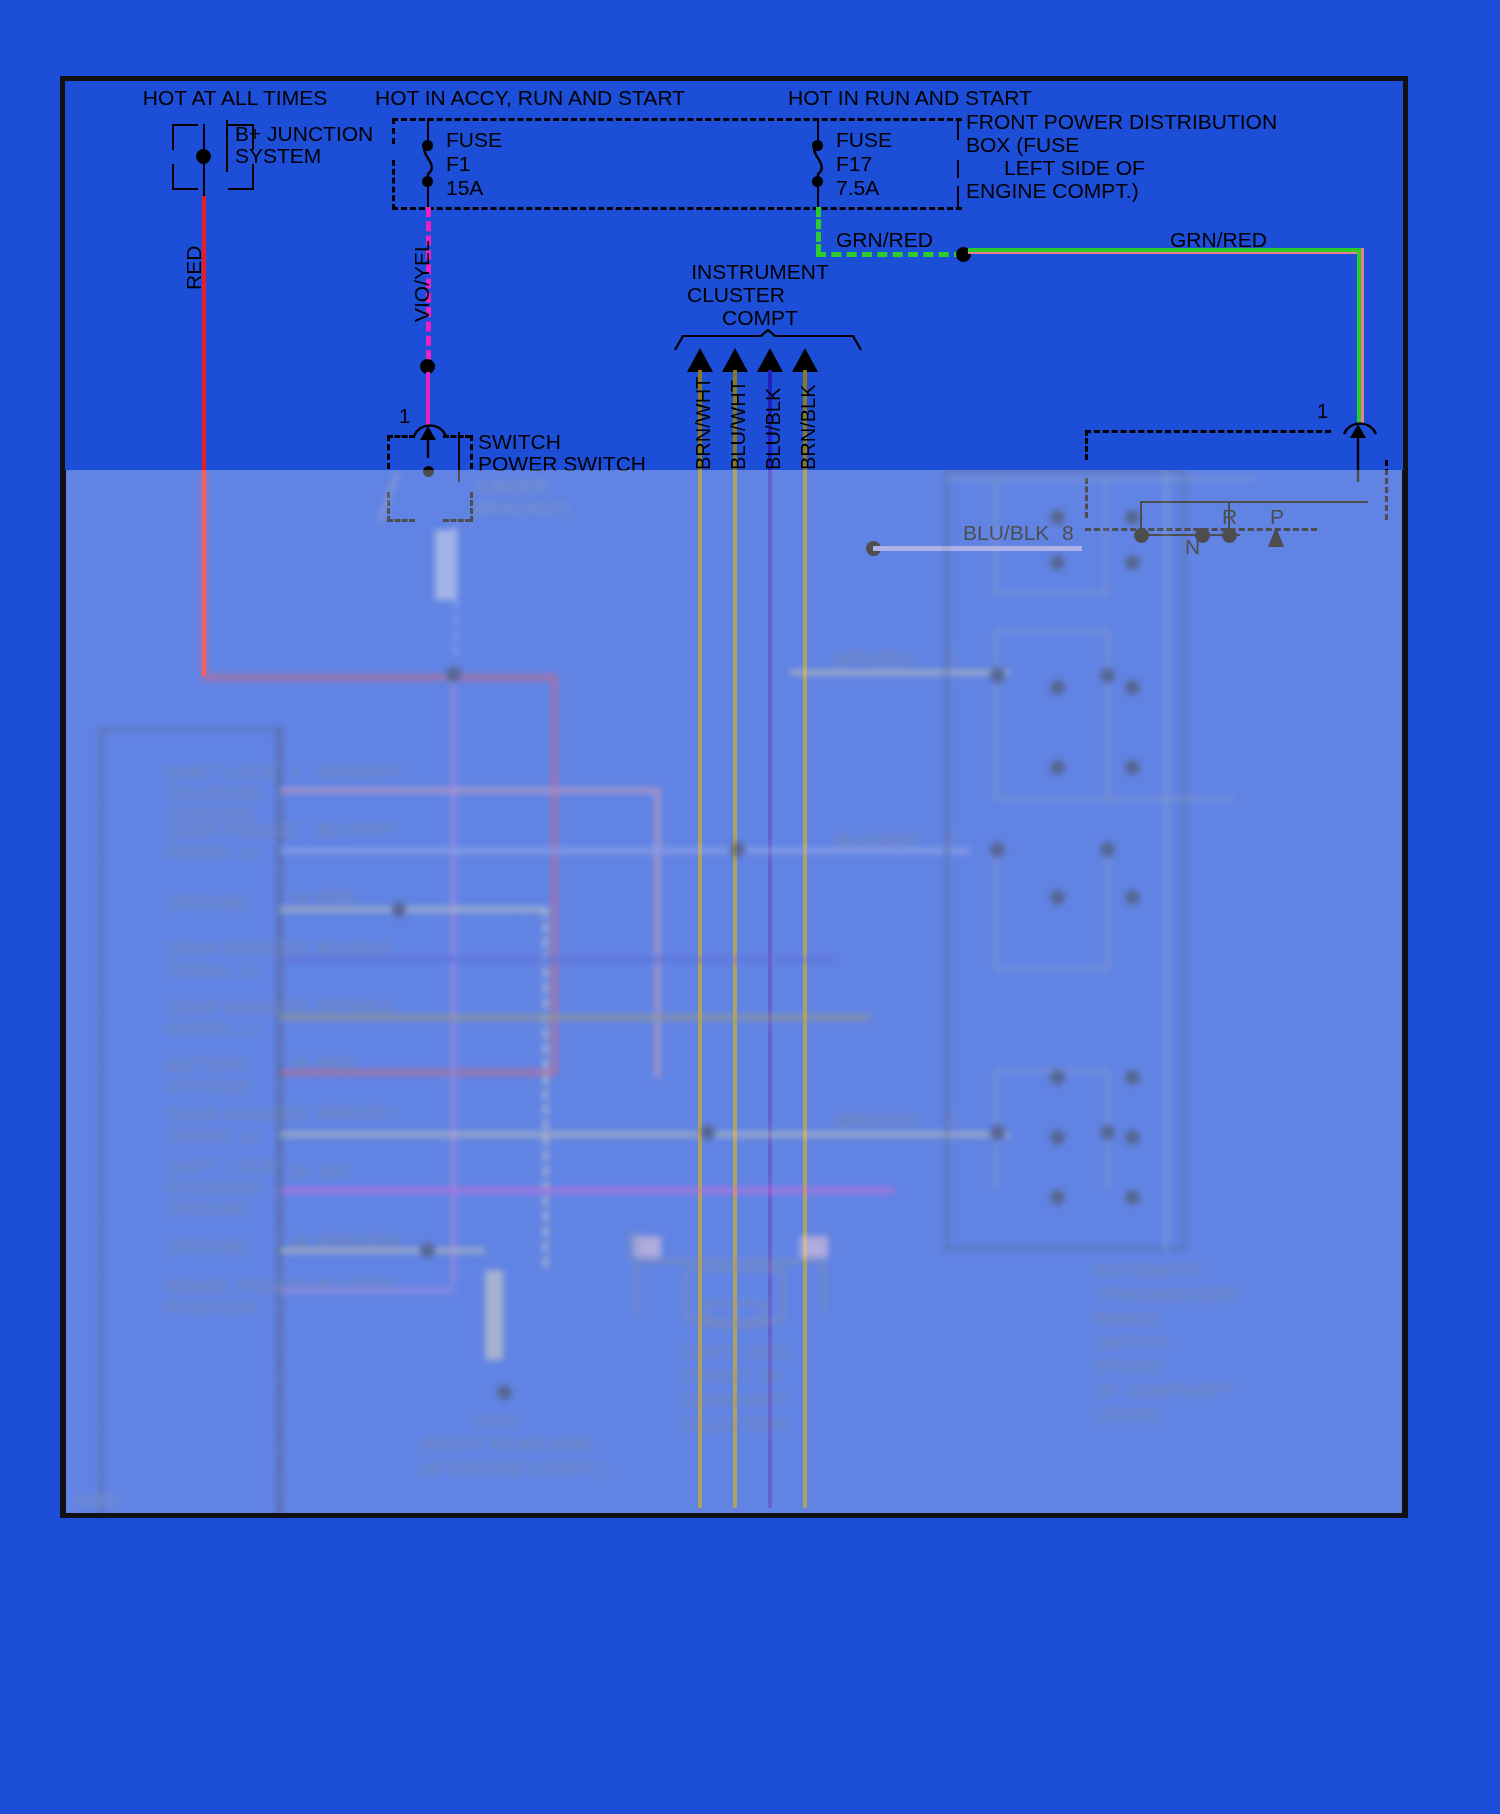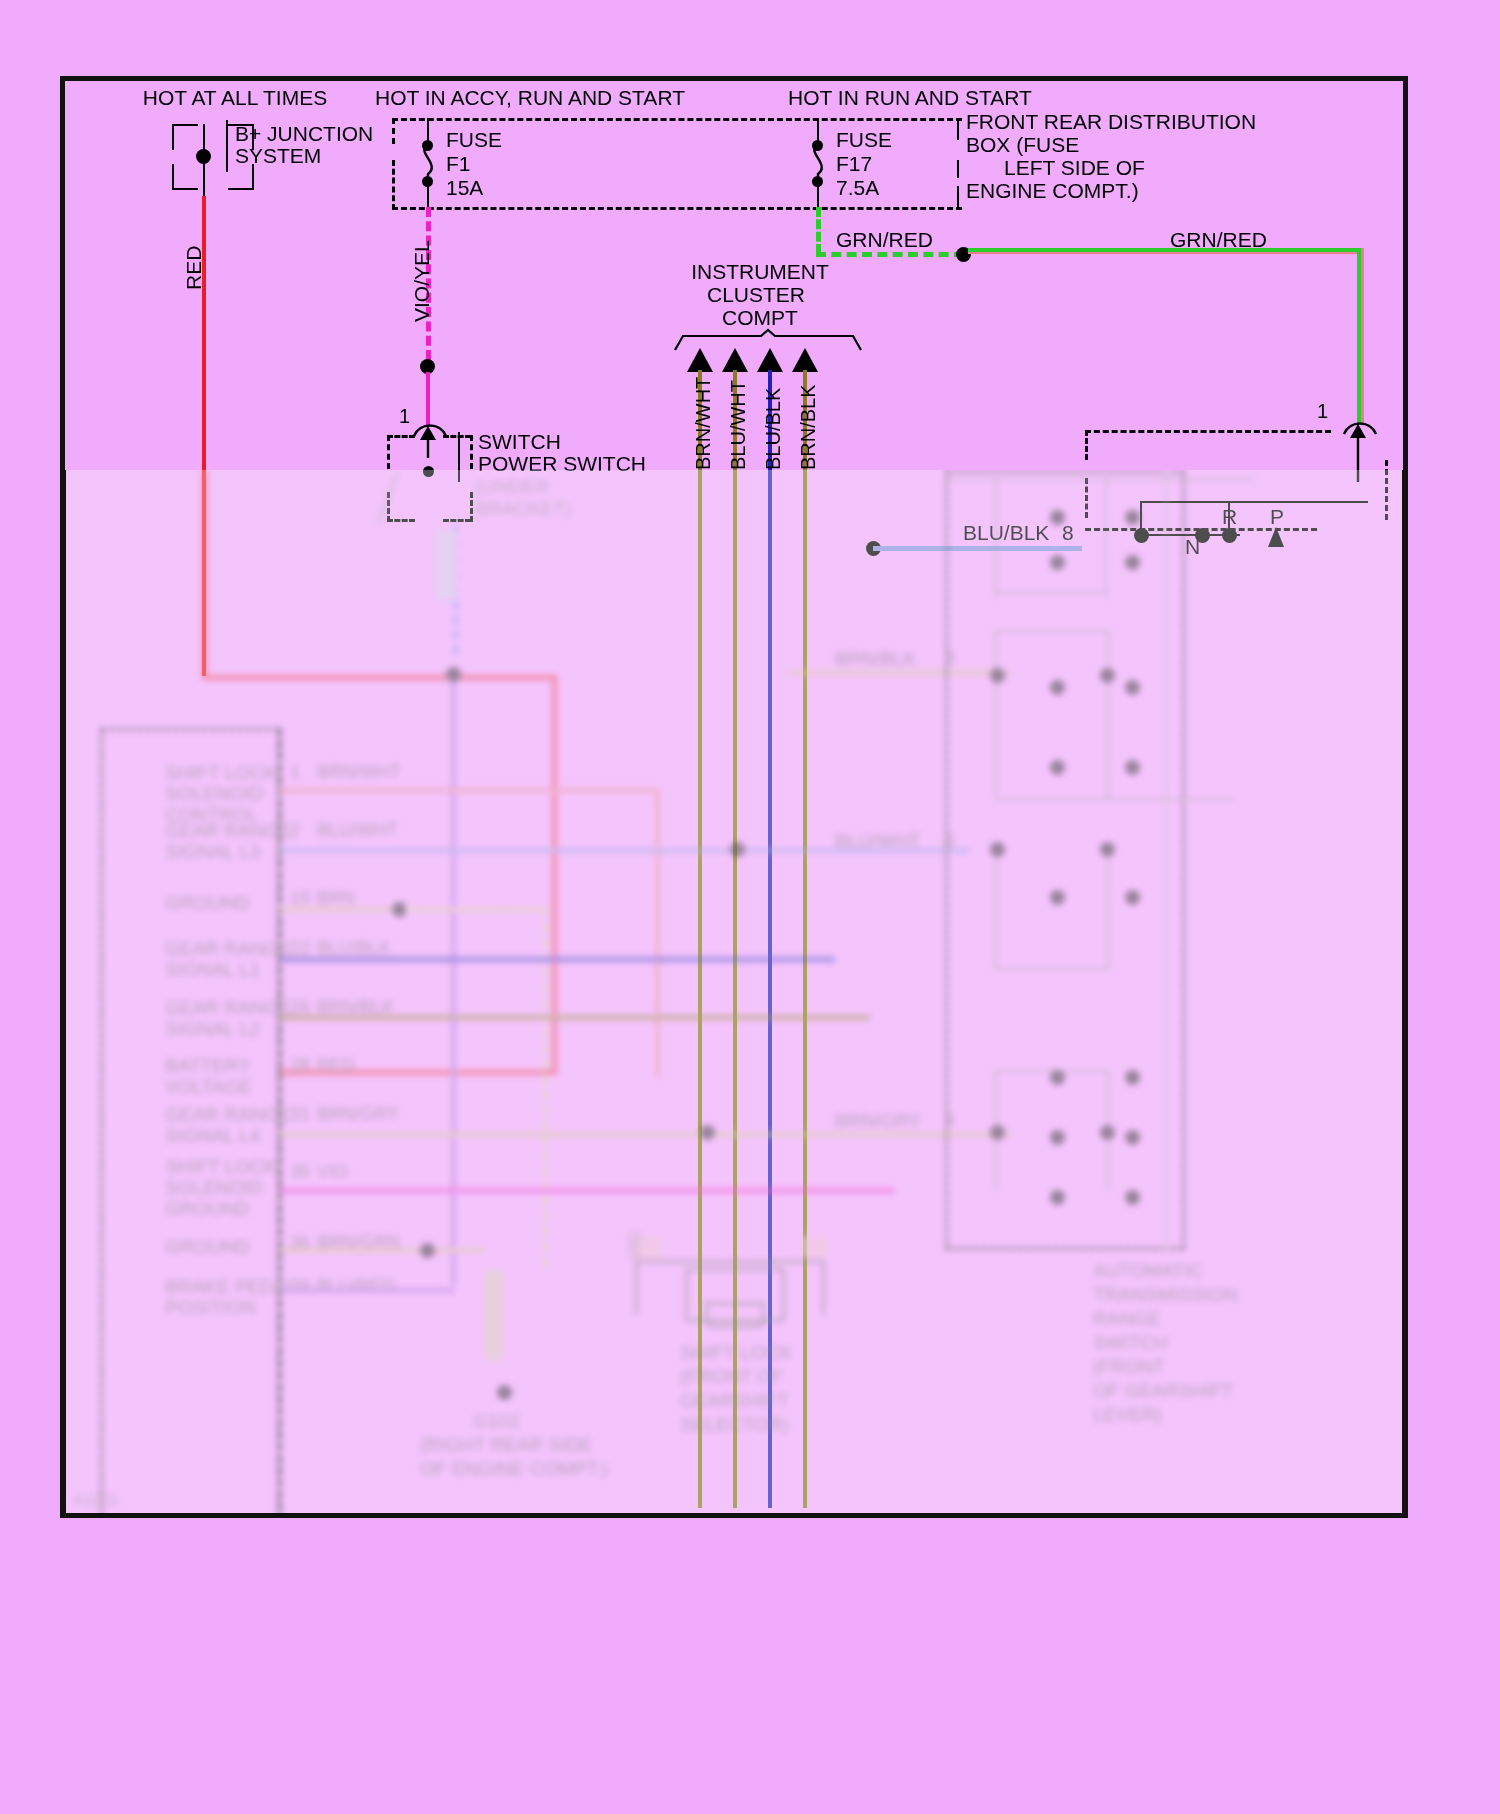"HOT AT ALL TIMES" #page { background: #f0abfc -> #1d4ed8 }
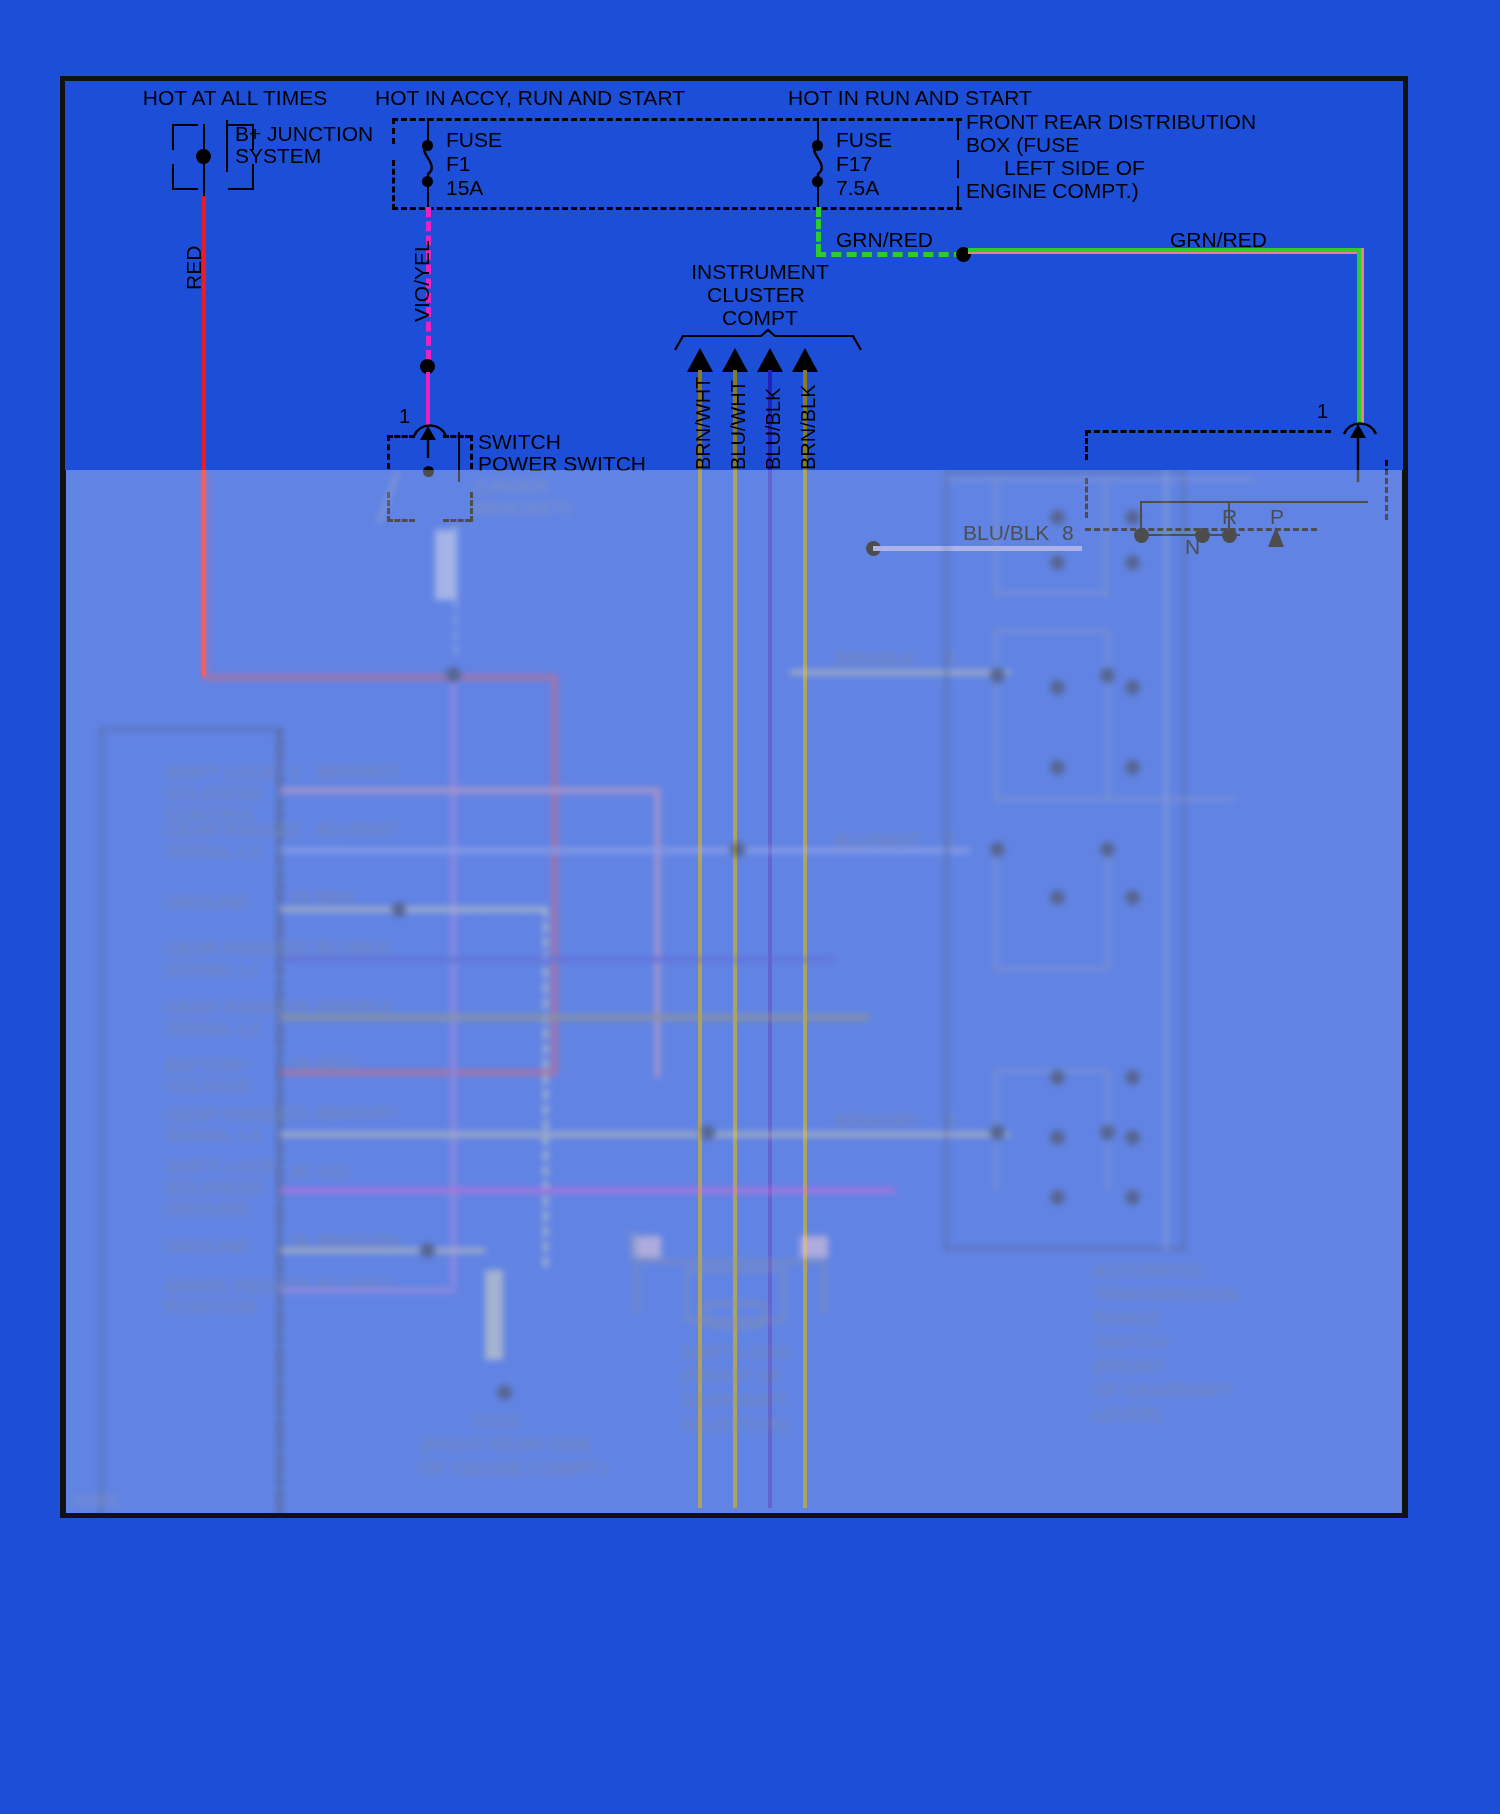"FRONT REAR DISTRIBUTION" div.t { text: REAR -> POWER }
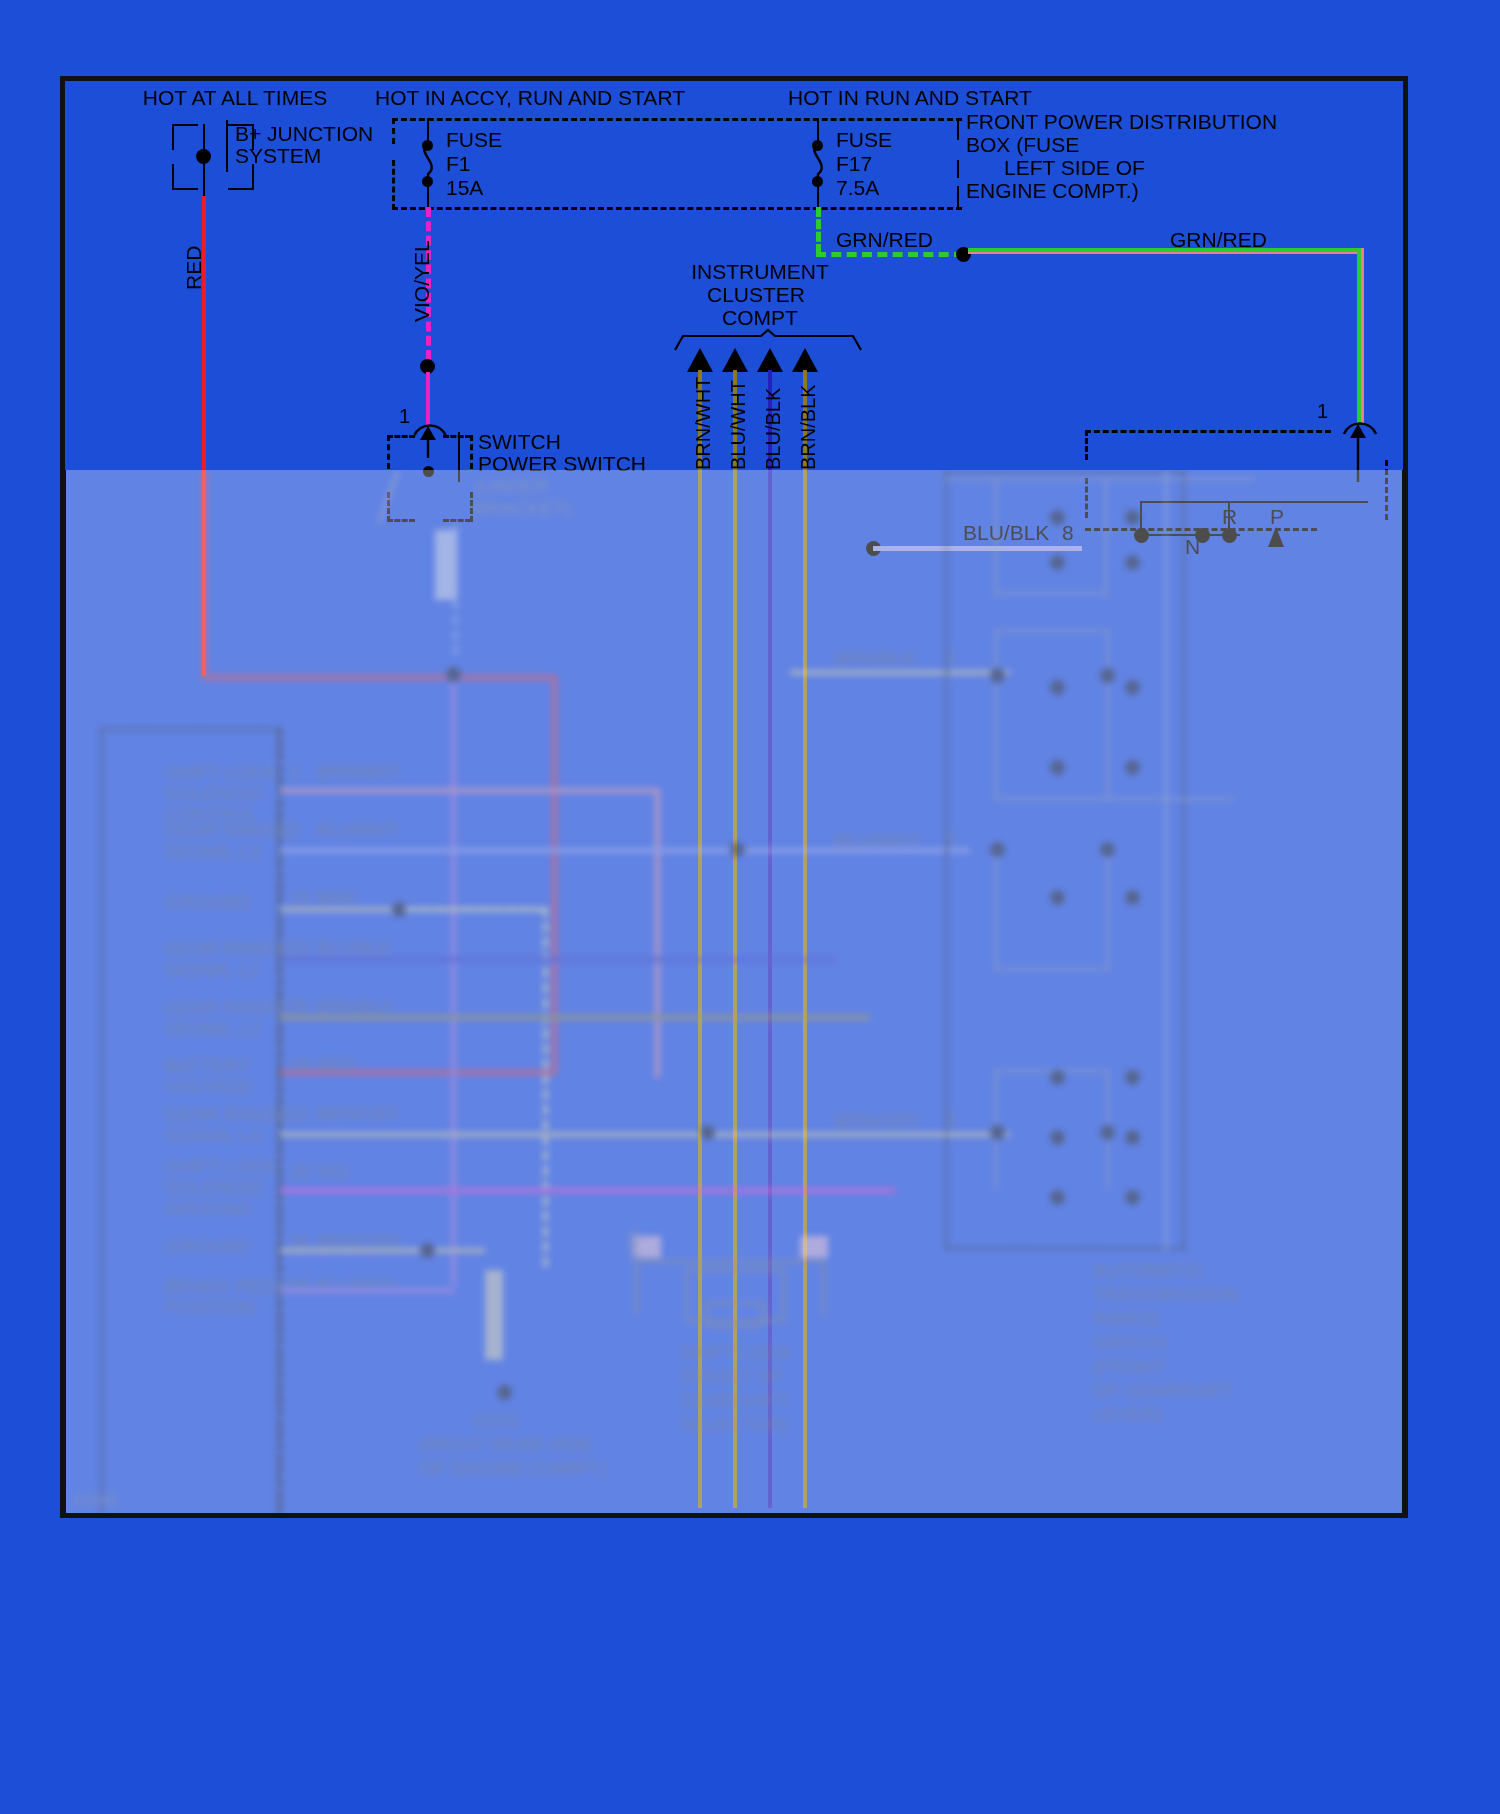"CLUSTER" div.t { left: 656px -> 636px }
